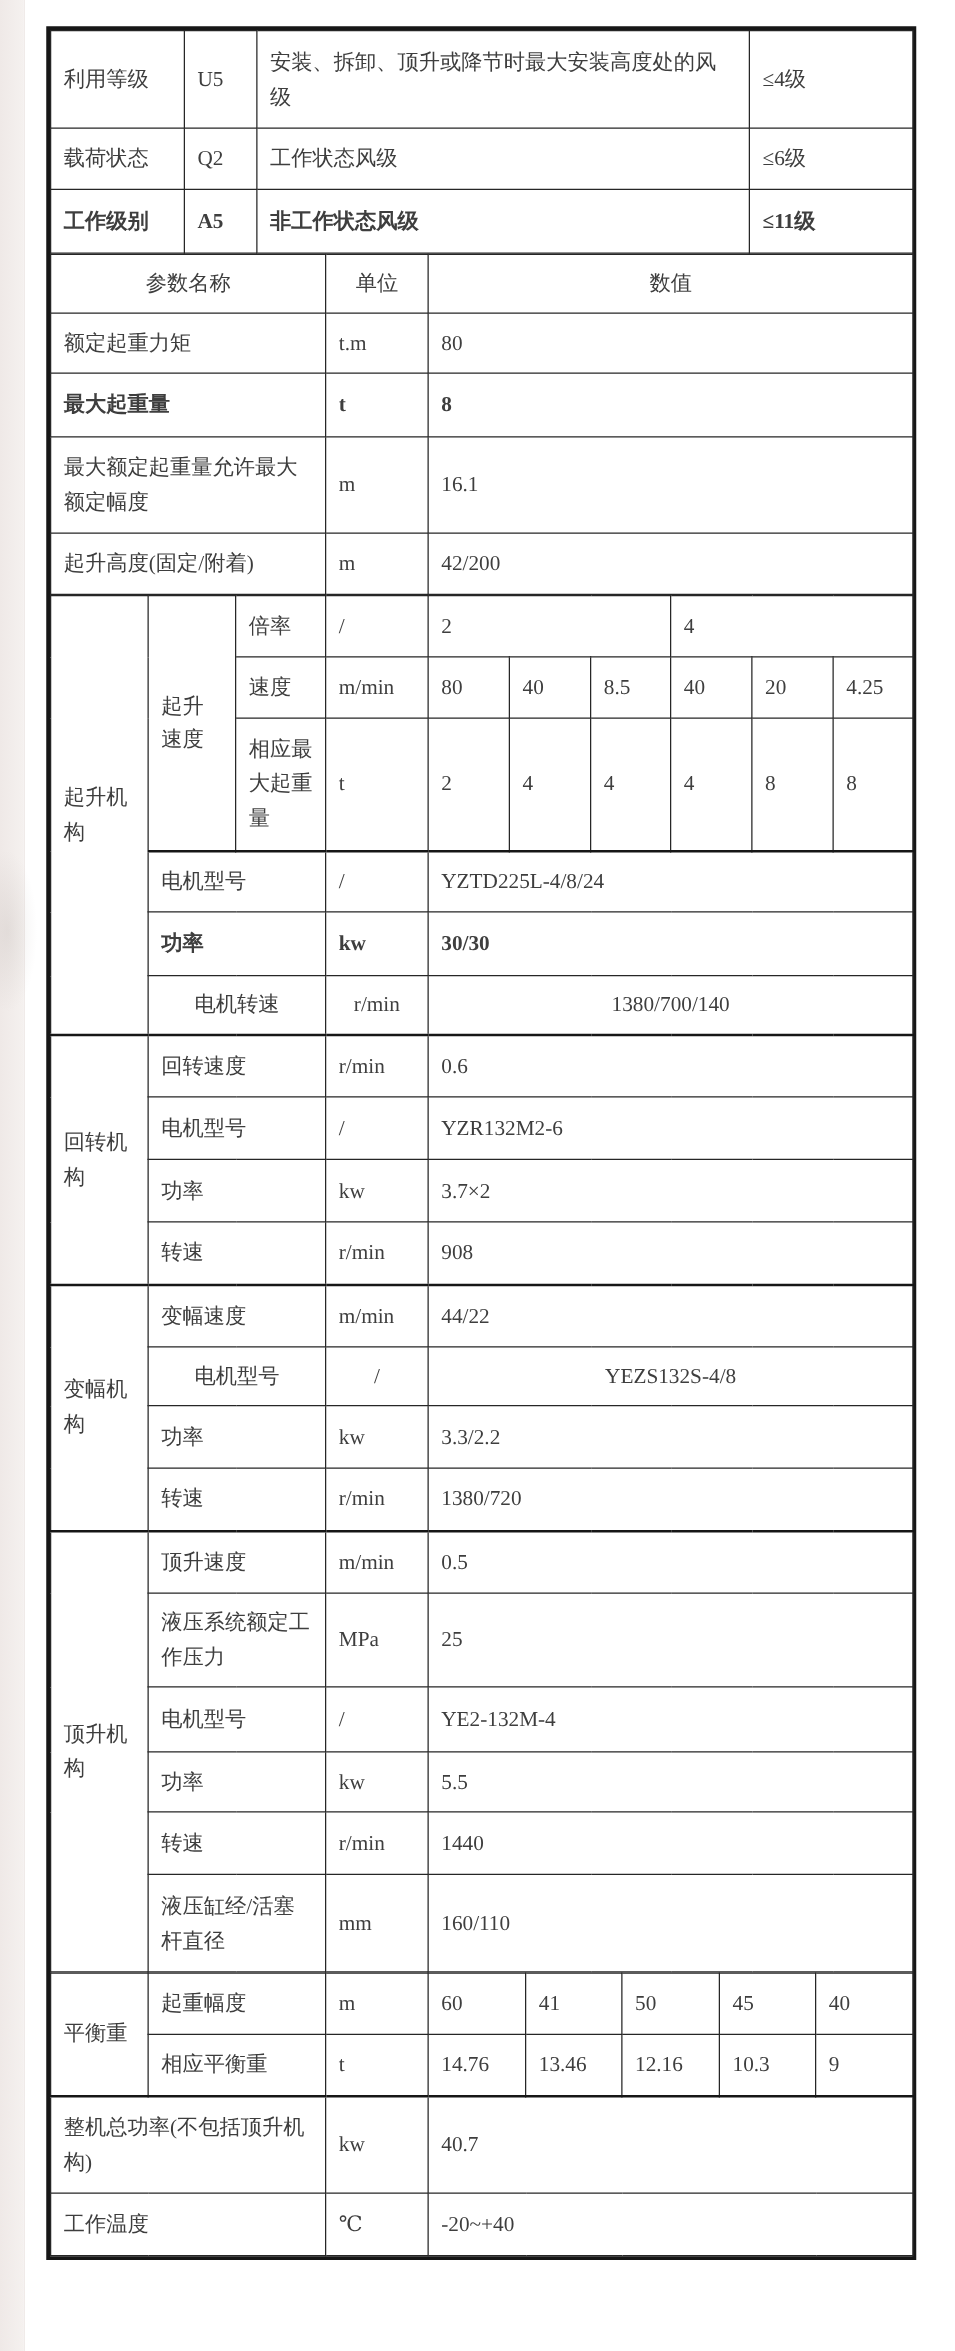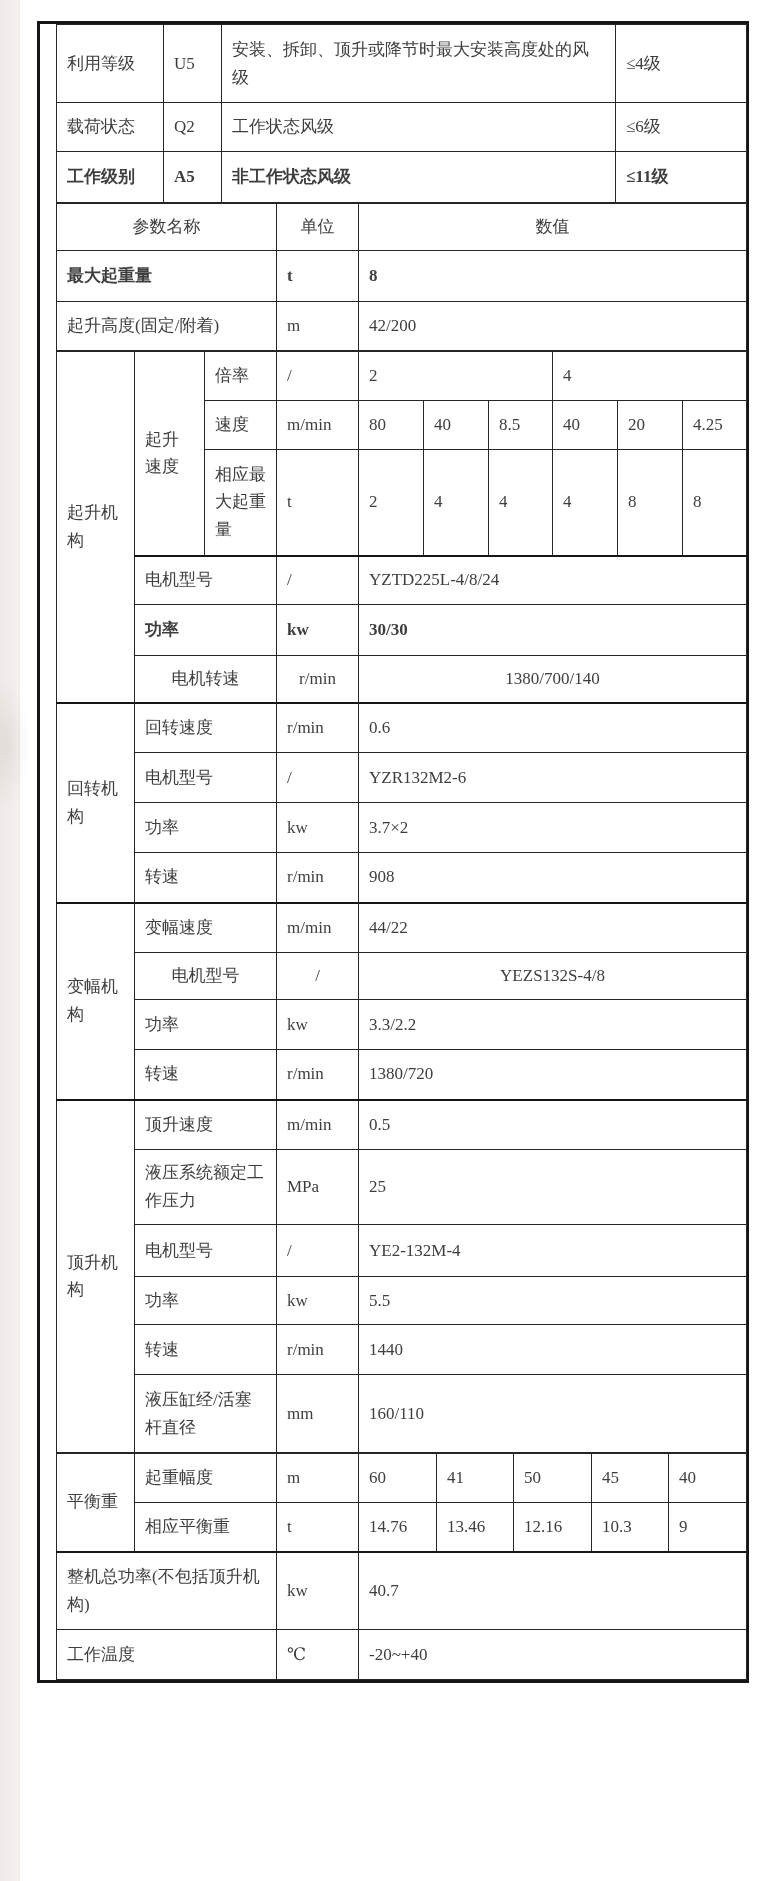"利用等级" .table-frame { padding-left: 16px -> none }
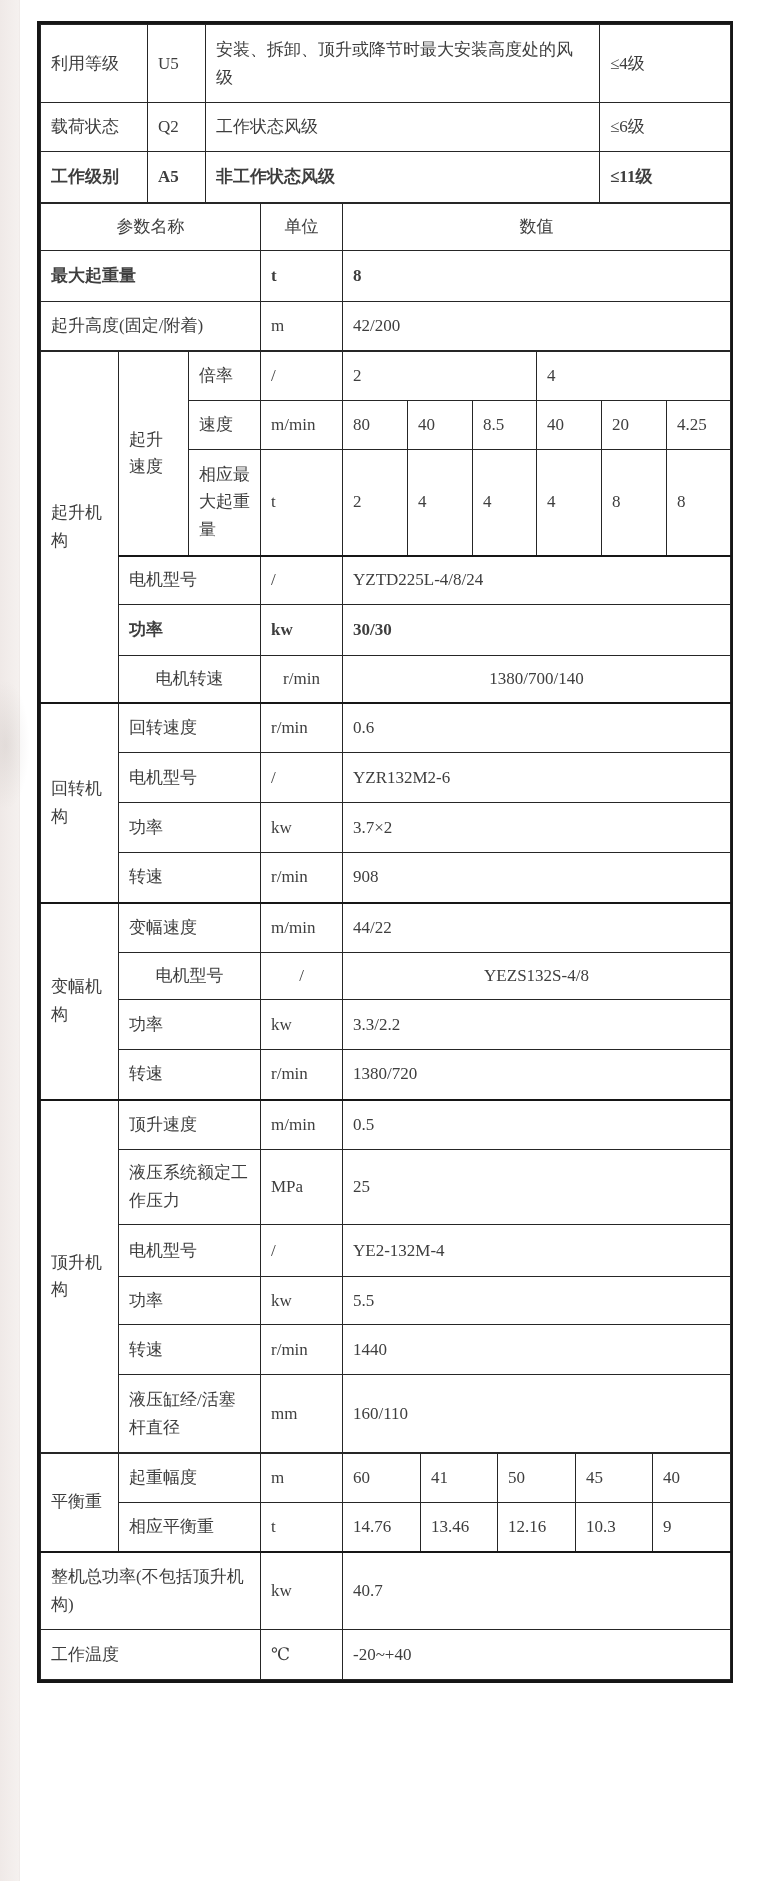"额定起重力矩" tr.r48 { html: none -> <tr> <td>额定起重力矩</td> <td>t.m</td> <td>80</td> </tr> }
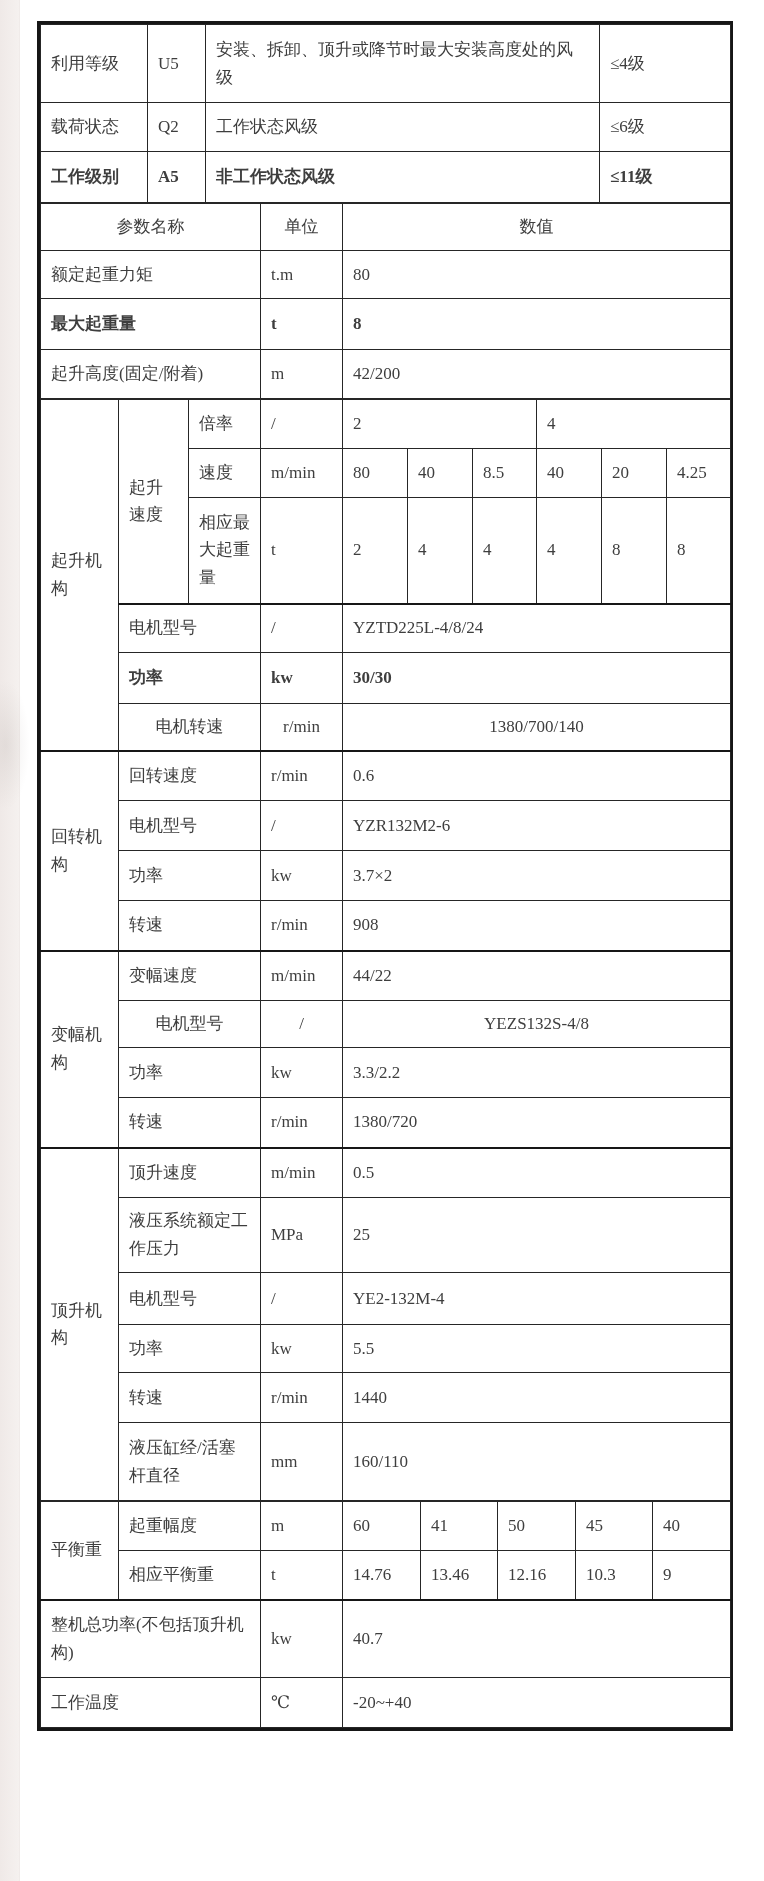"最大额定起重量允许最大额定幅度" tr.r77 { html: none -> <tr> <td>最大额定起重量允许最大额定幅度</td> <td>m</td> <td>16.1</td> </tr> }
